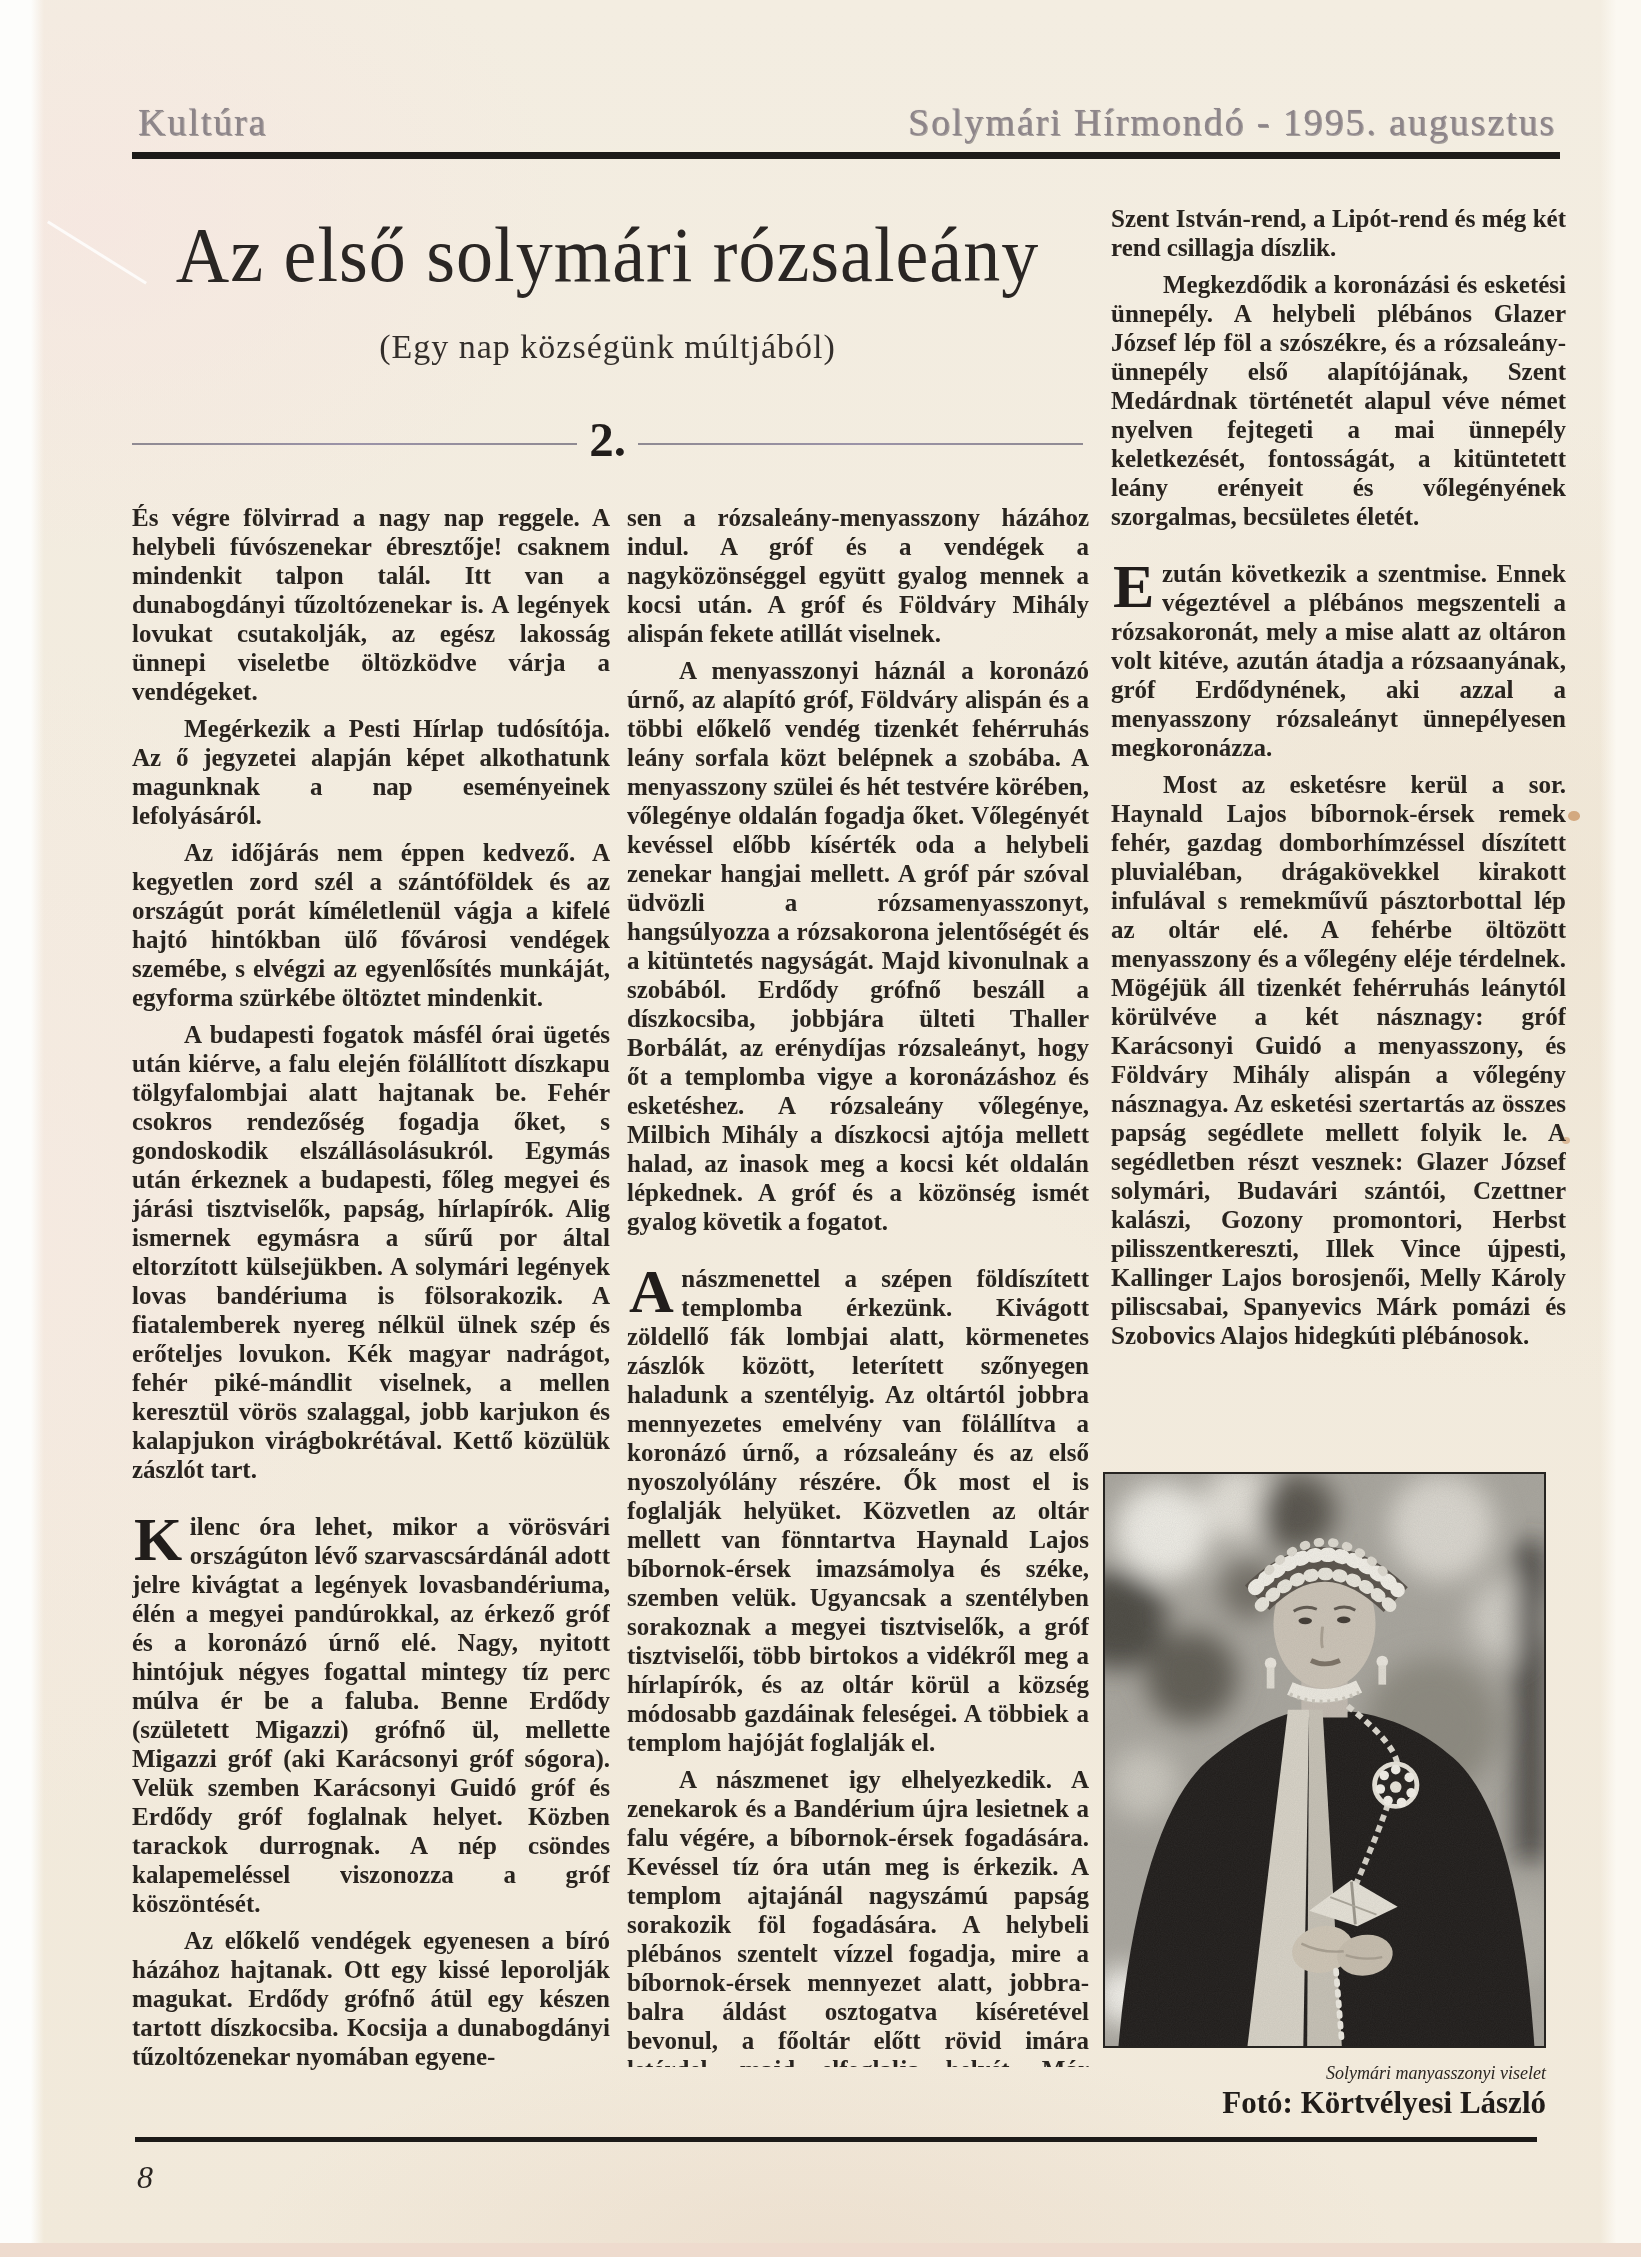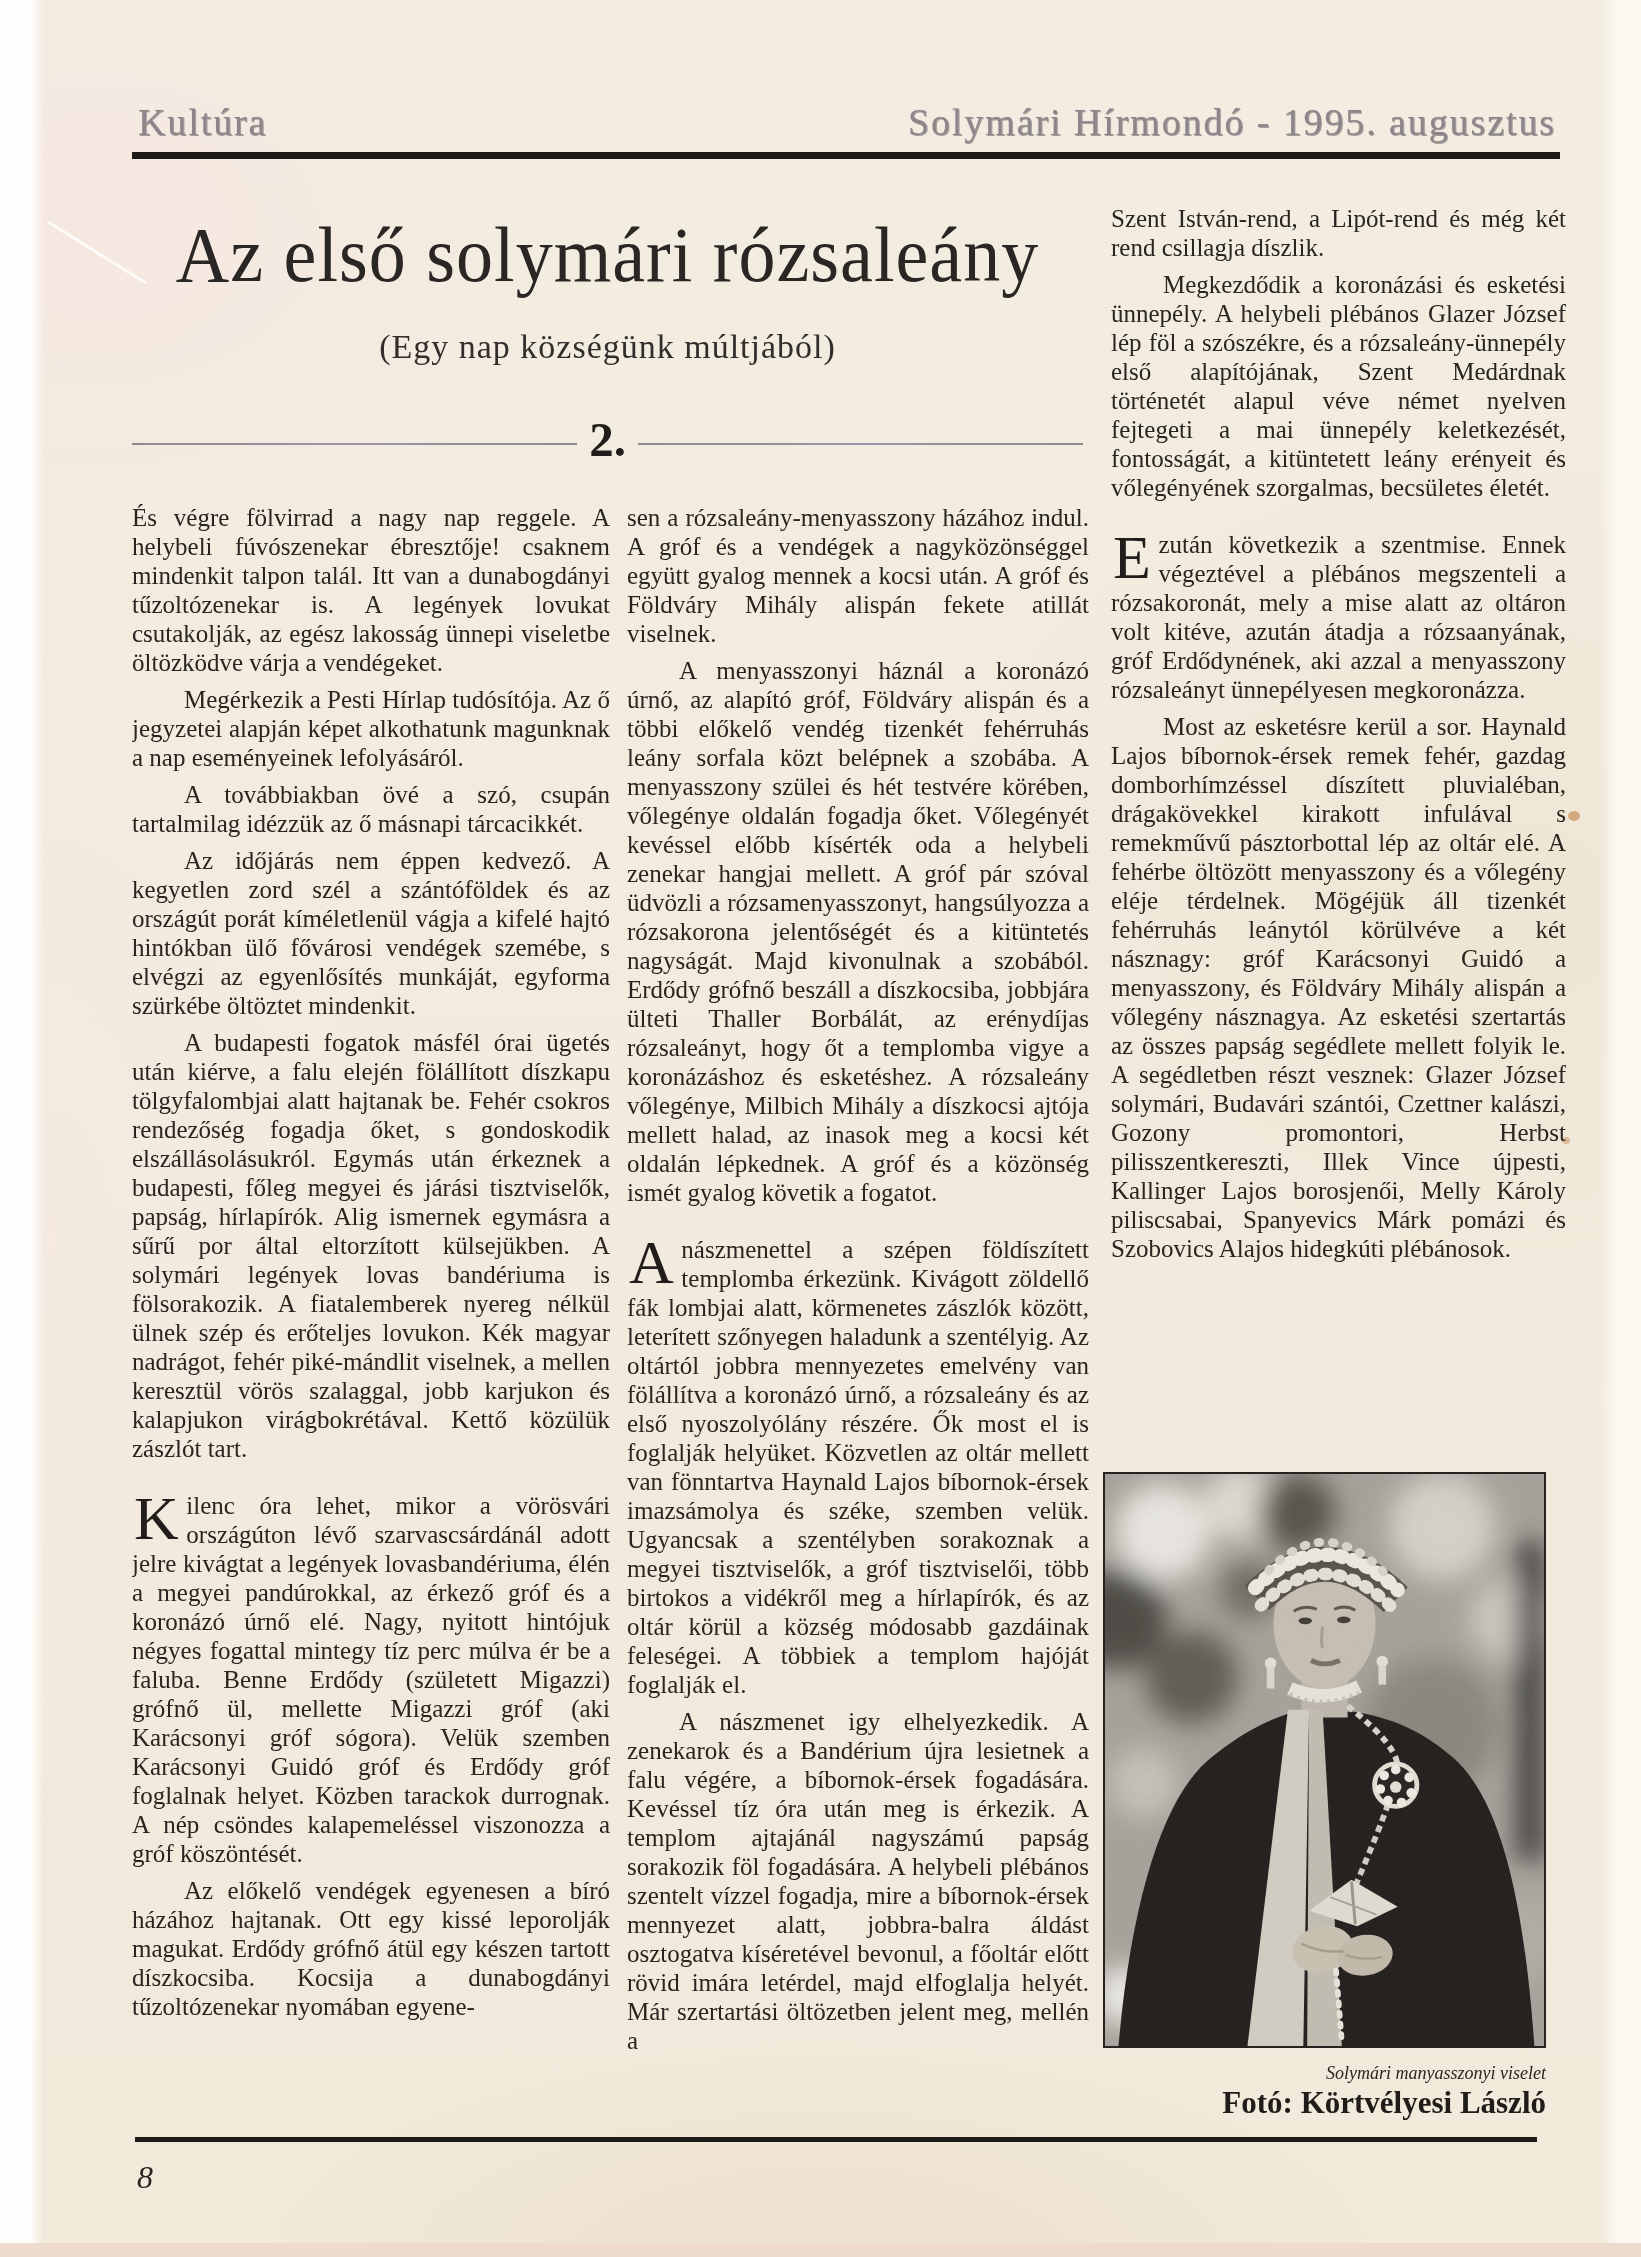"Szent István-rend, a Lipót-rend és" .col { font-weight: none -> bold }
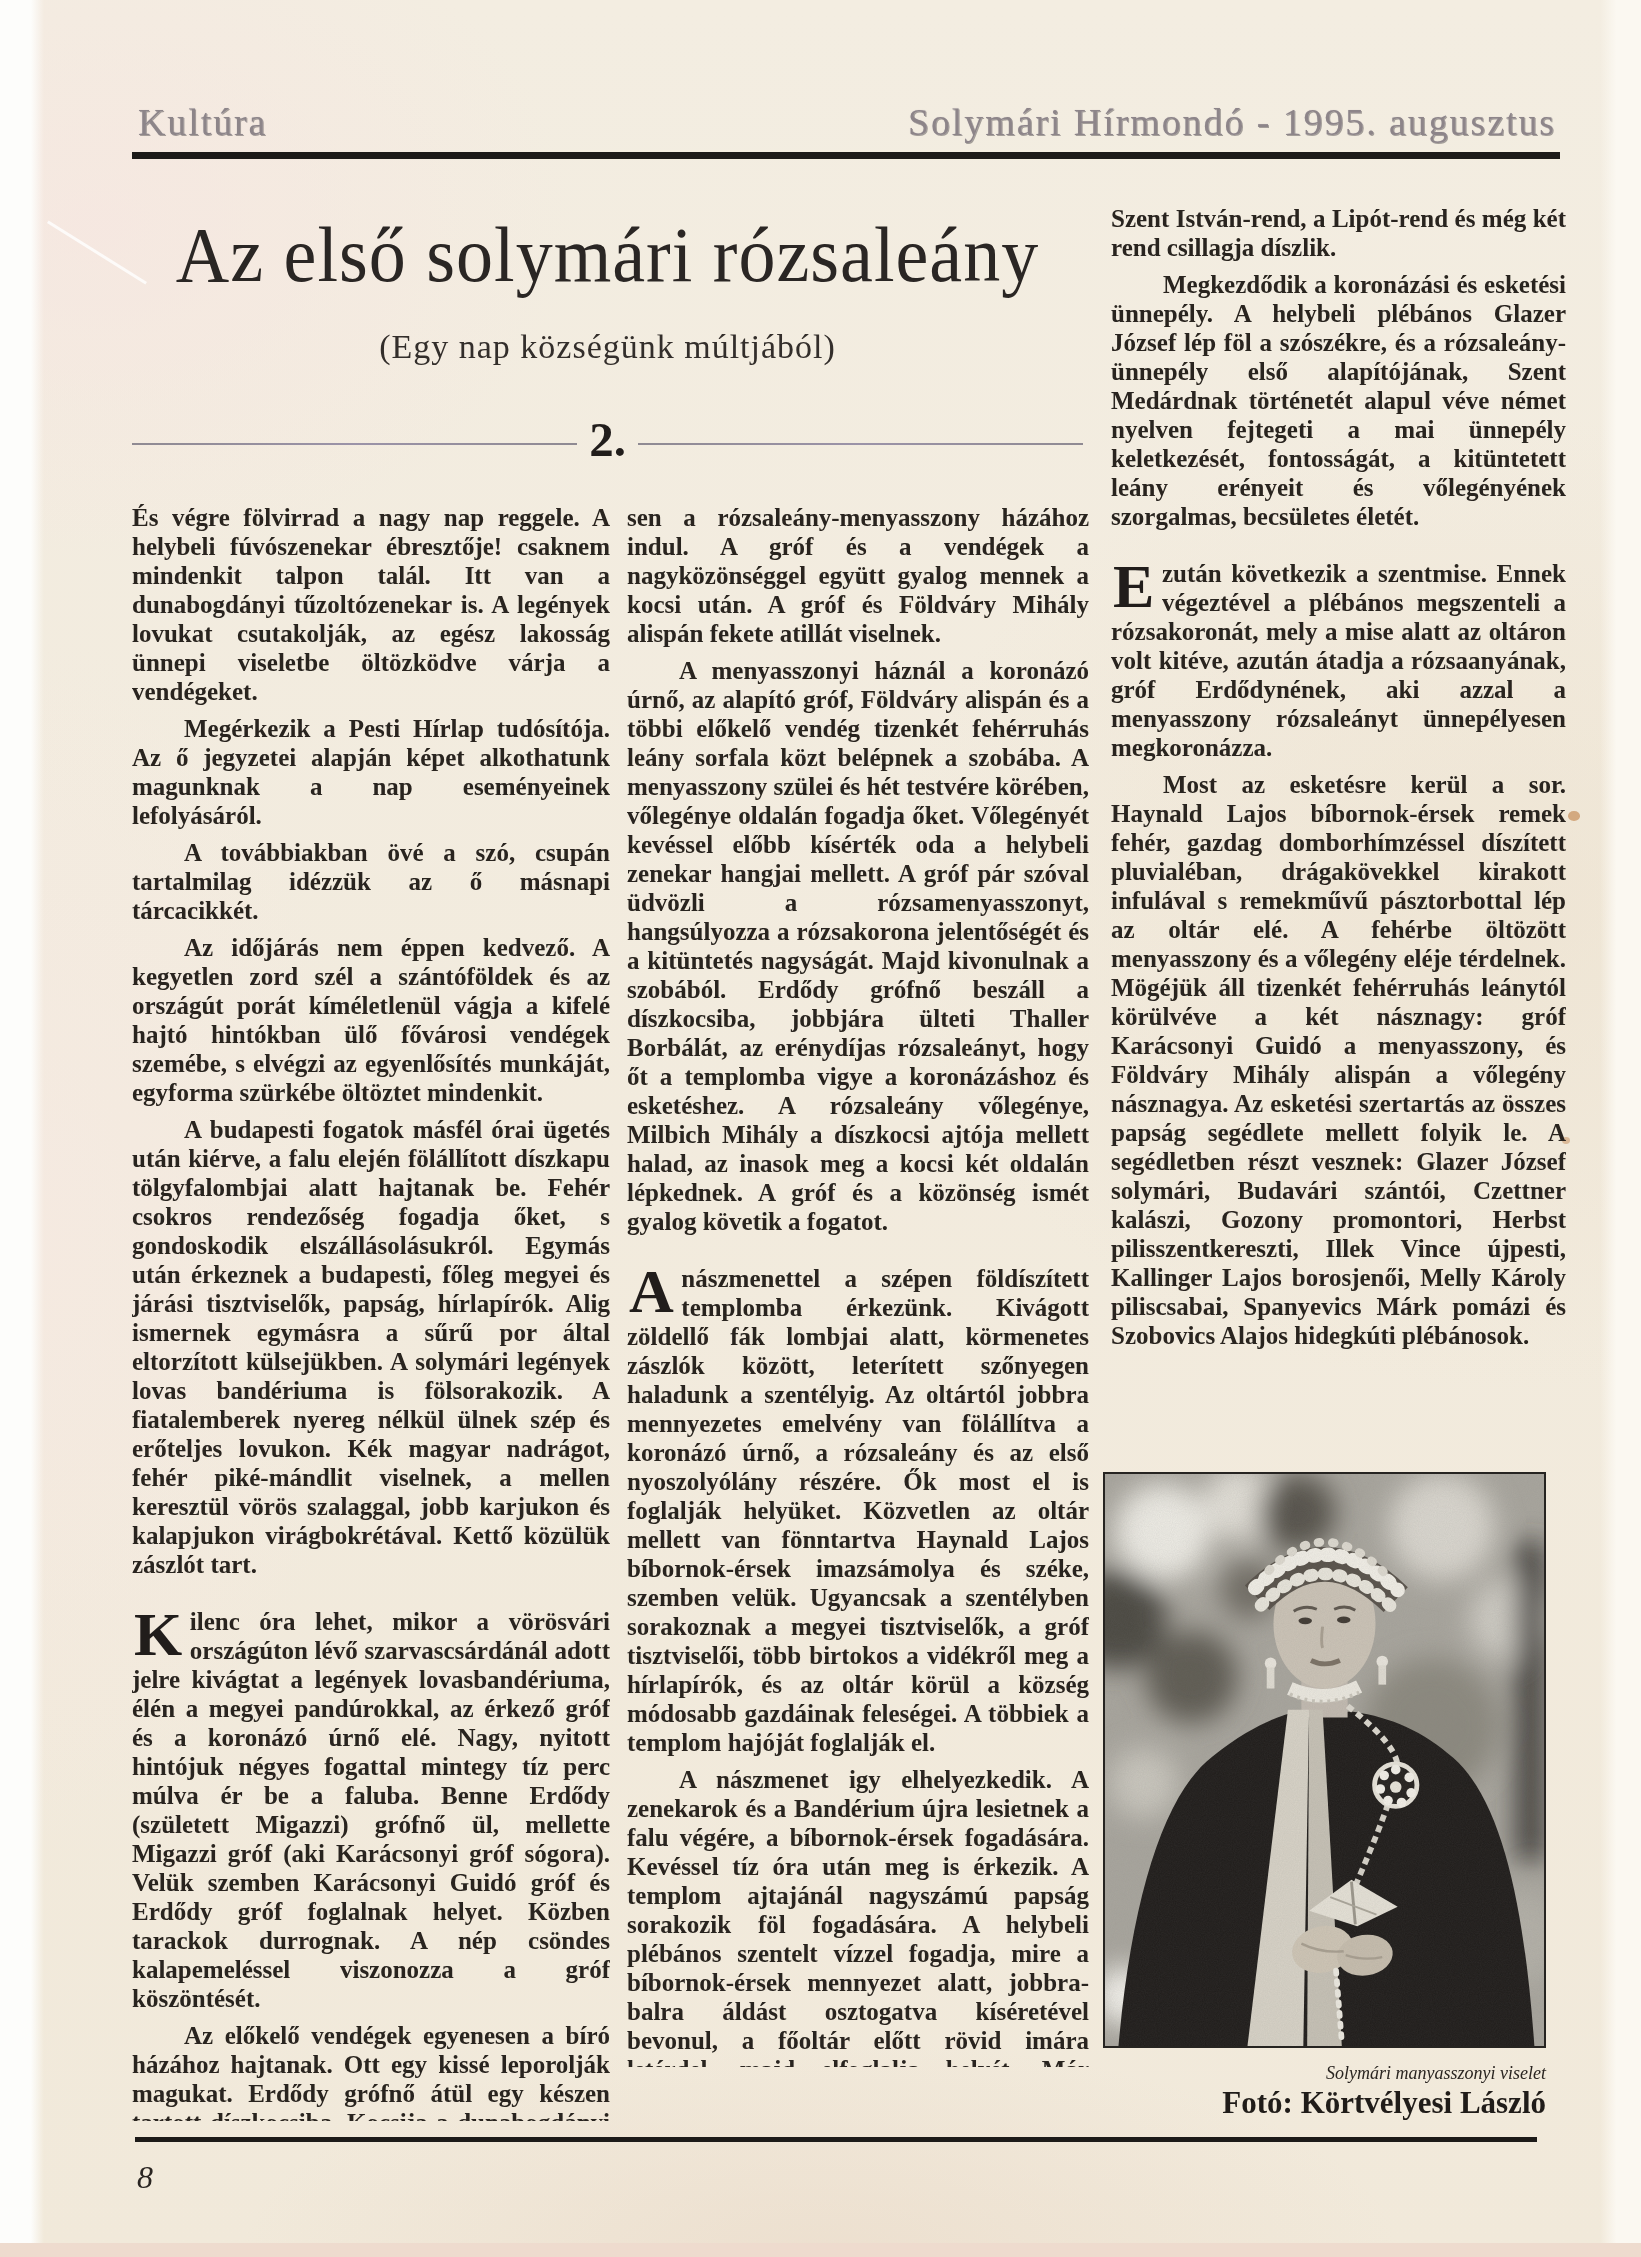"A továbbiakban övé a szó," p.indent { html: <p><span>A továbbiakban övé a szó, csupán tartalmilag idézzük az ő másnapi tárcacikkét.</span></p> -> none }
